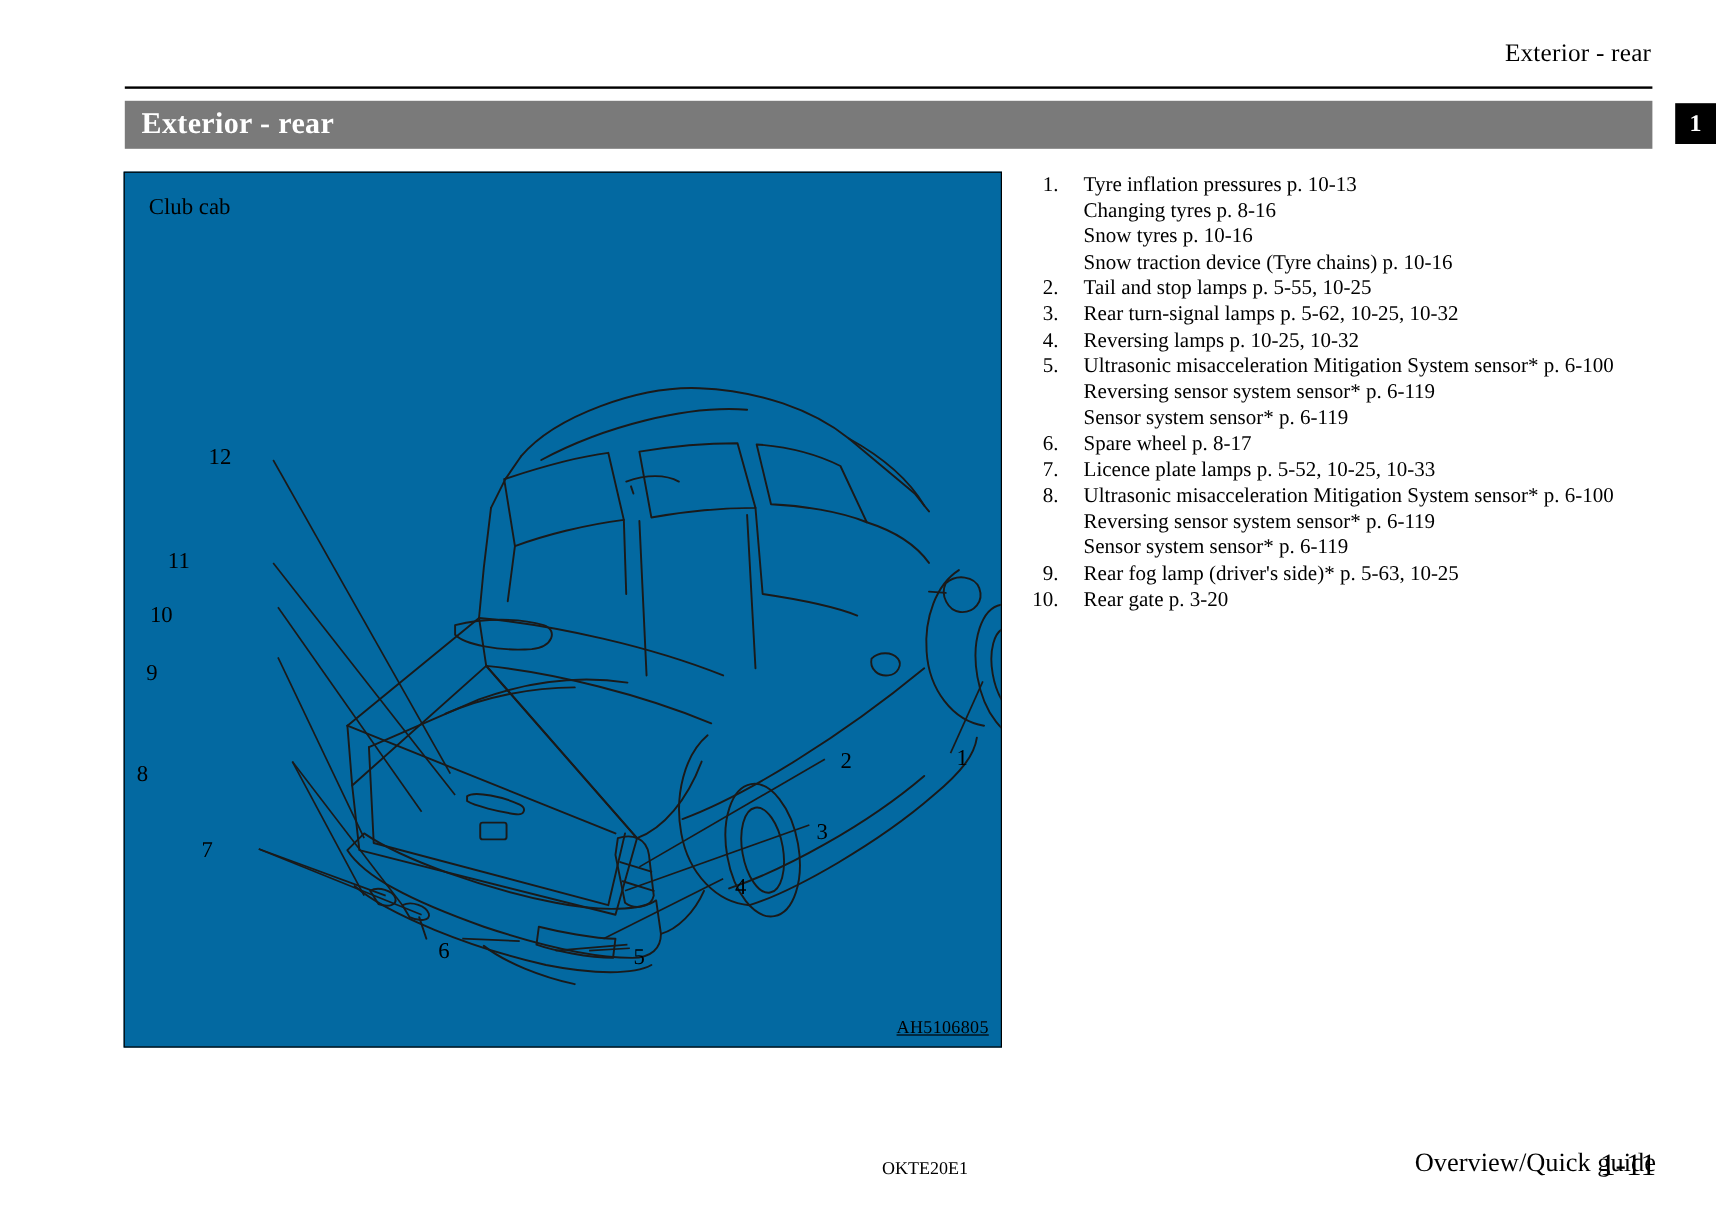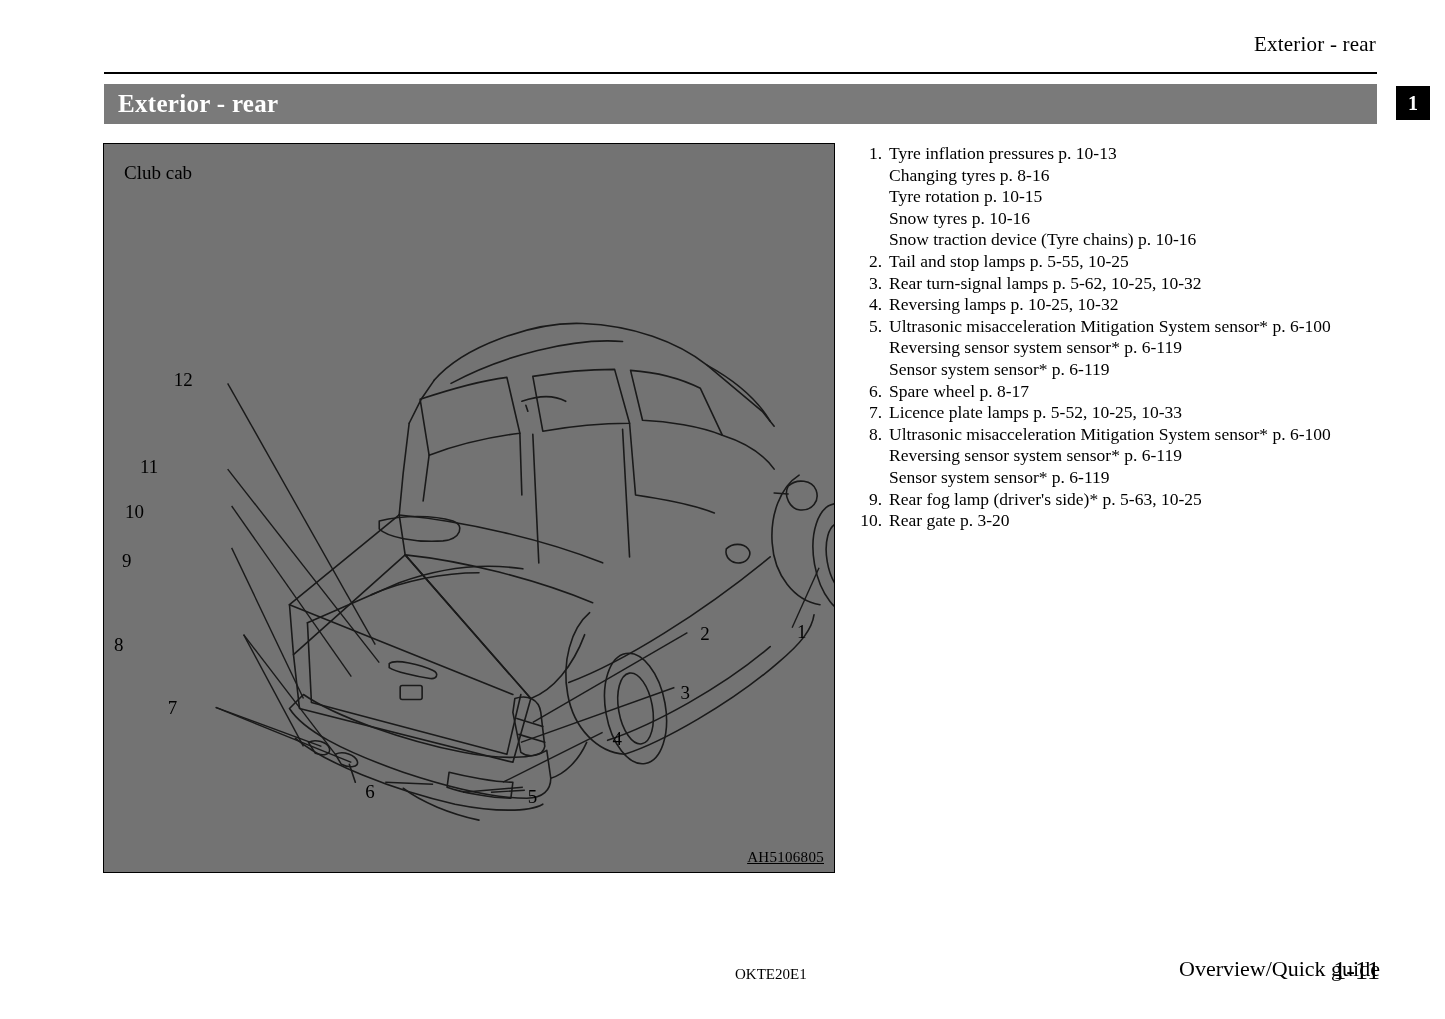"Tyre inflation pressures p. 10-13" .legend-sub { margin-left: none -> 14px }
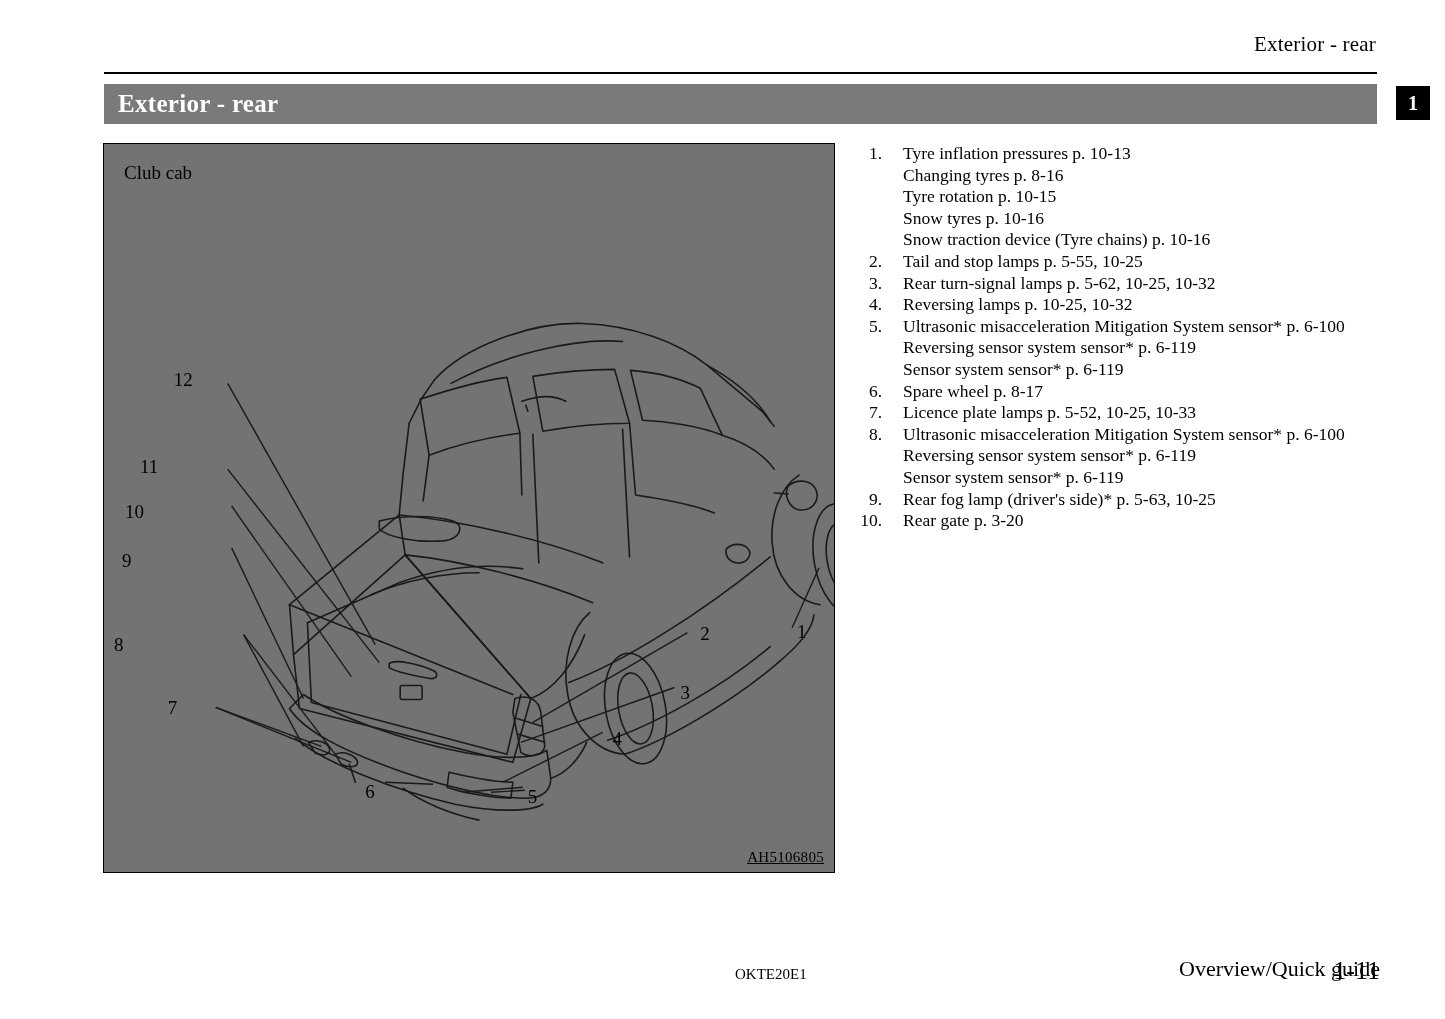"Club cab" .figure-box { background: #737373 -> #0369a1 }
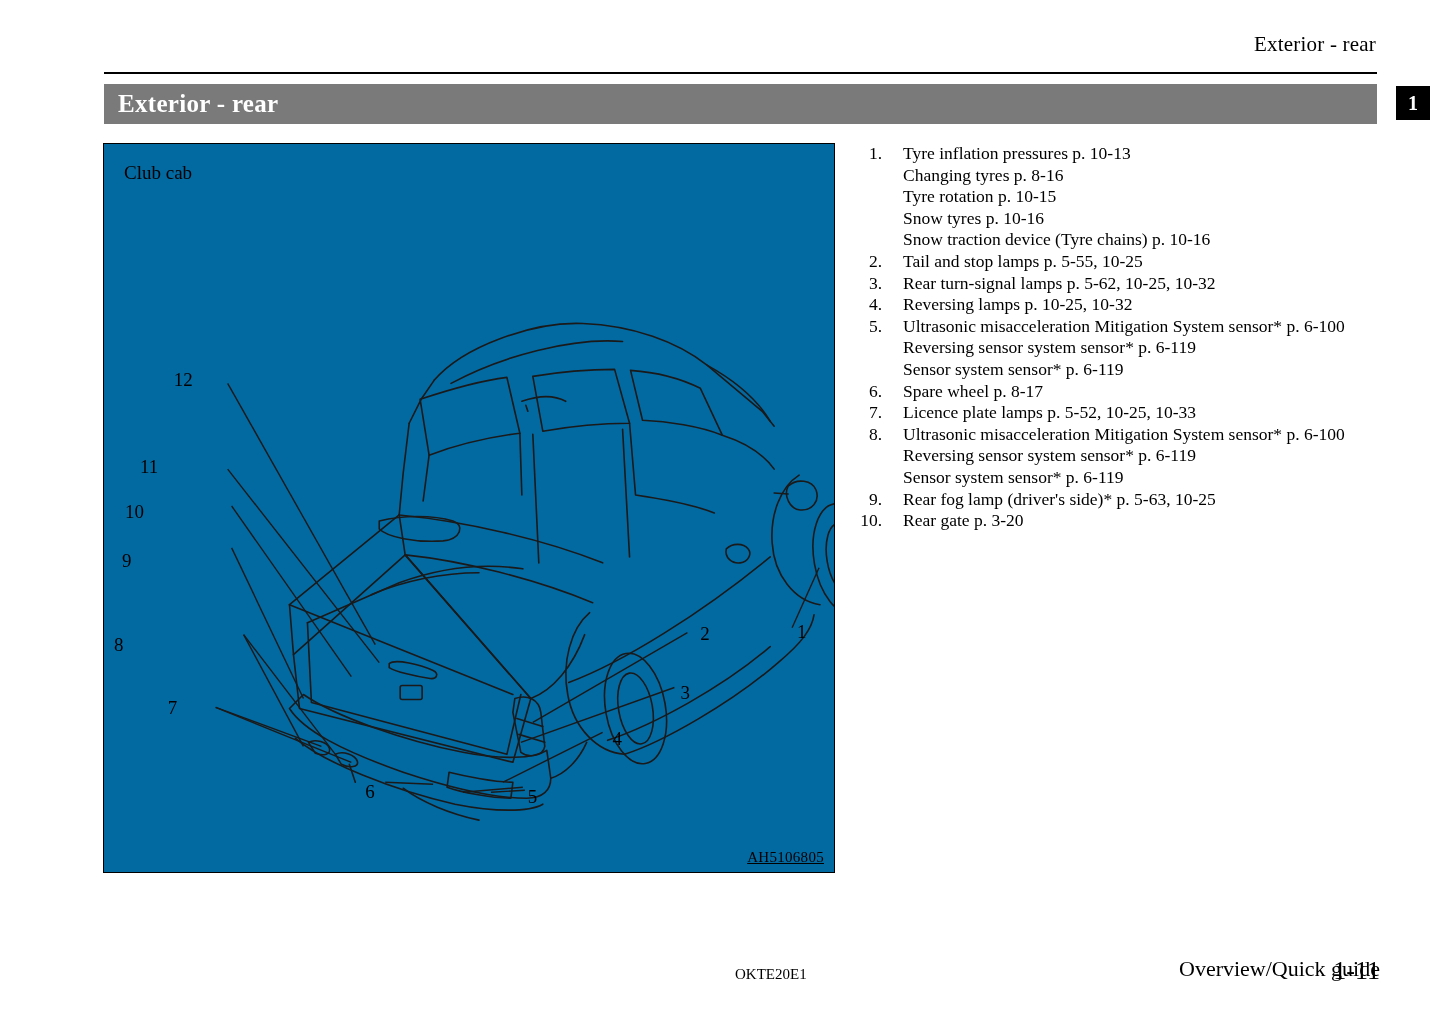"Tyre rotation p. 10-15" span.legend-sub { html: <span>Tyre rotation p. 10-15</span> -> none }
